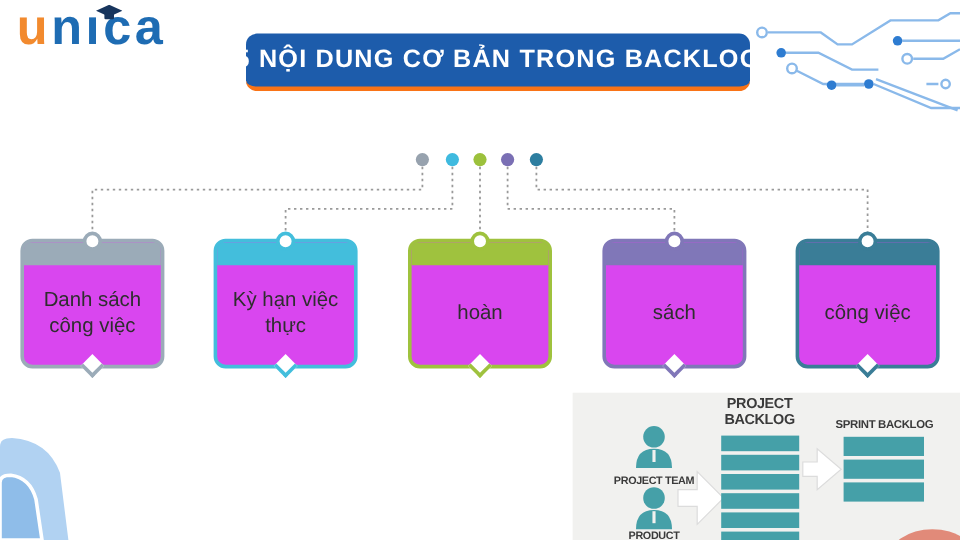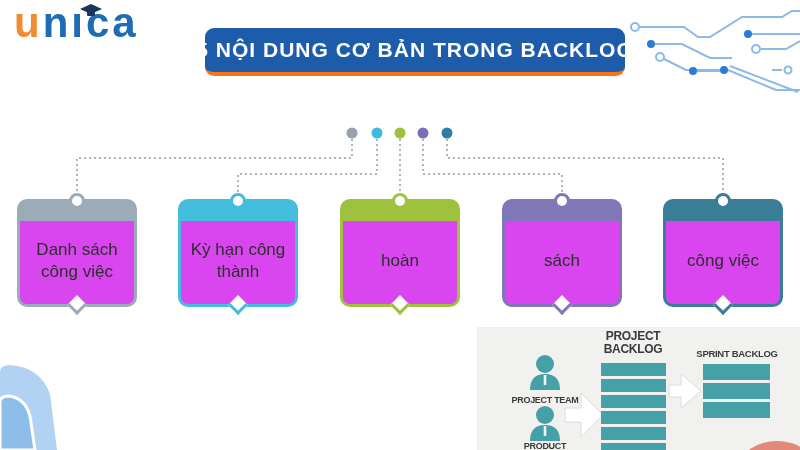"Kỳ hạn công" div { text: công -> việc }
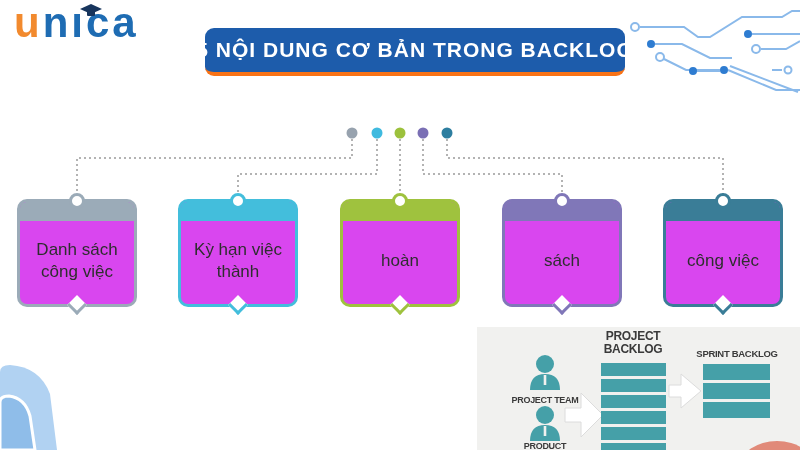"thành" div { text: thành -> thực }
